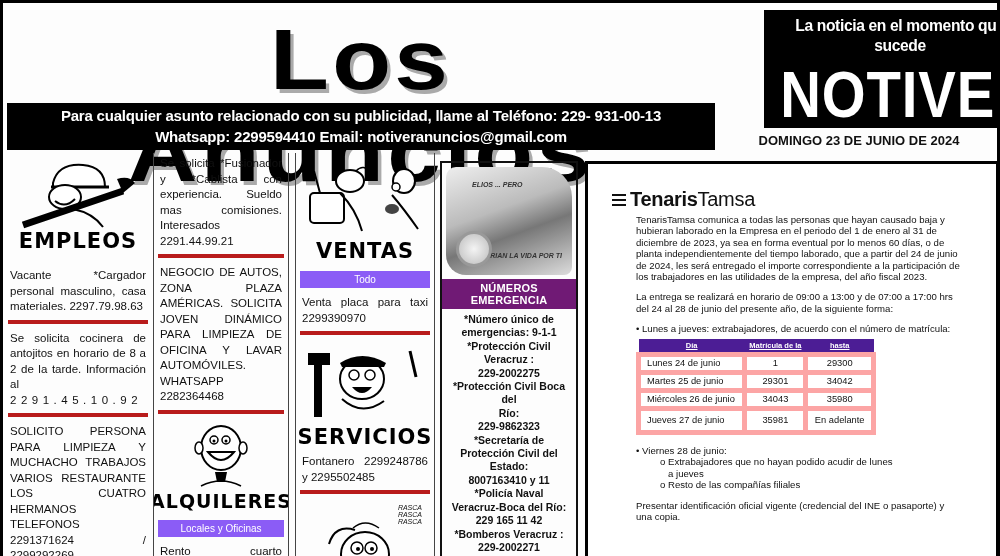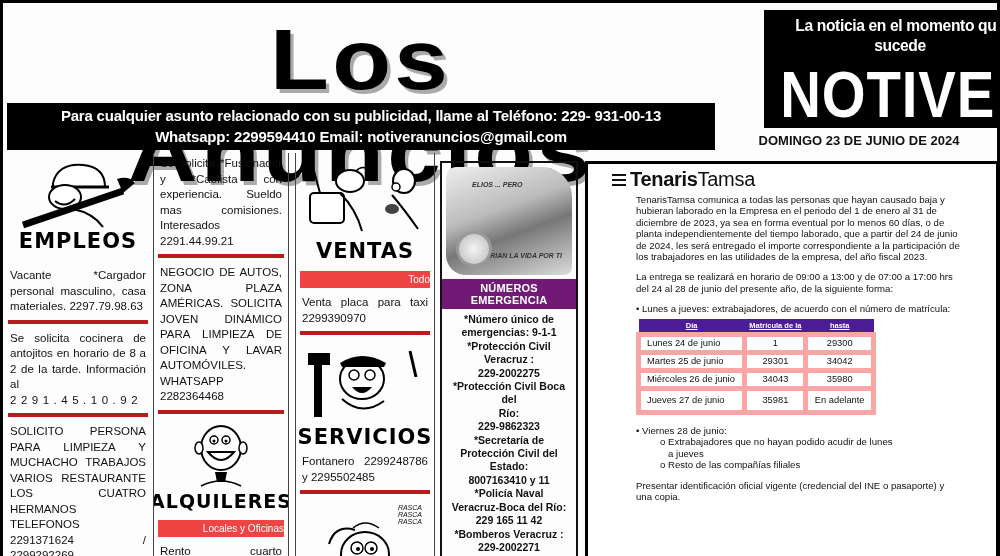"TenarisTamsa" .tenaris { padding: 10px 20px 0 24px -> 30px 20px 0 24px }
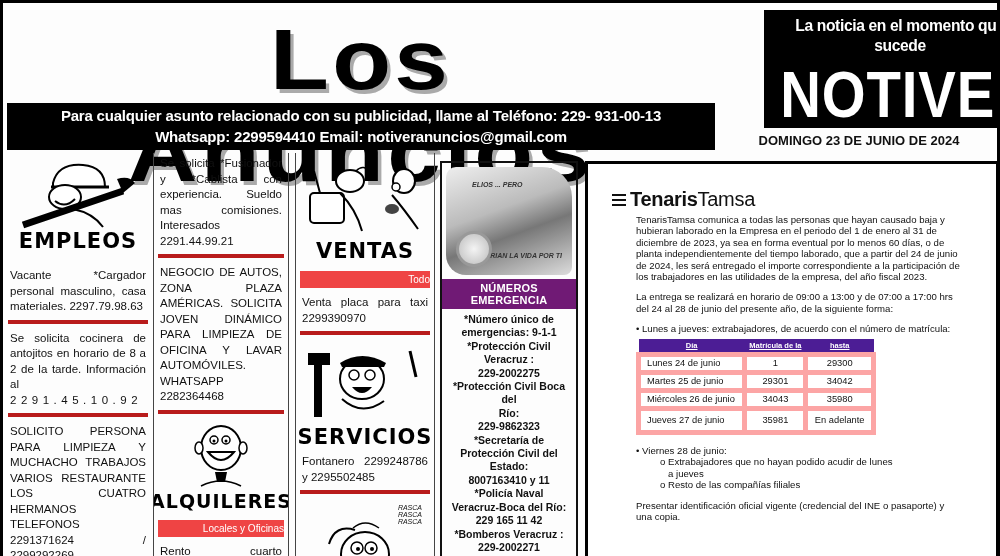"Todo" .subhead { background: #ef4444 -> #8b5cf6; text-align: right -> center }
